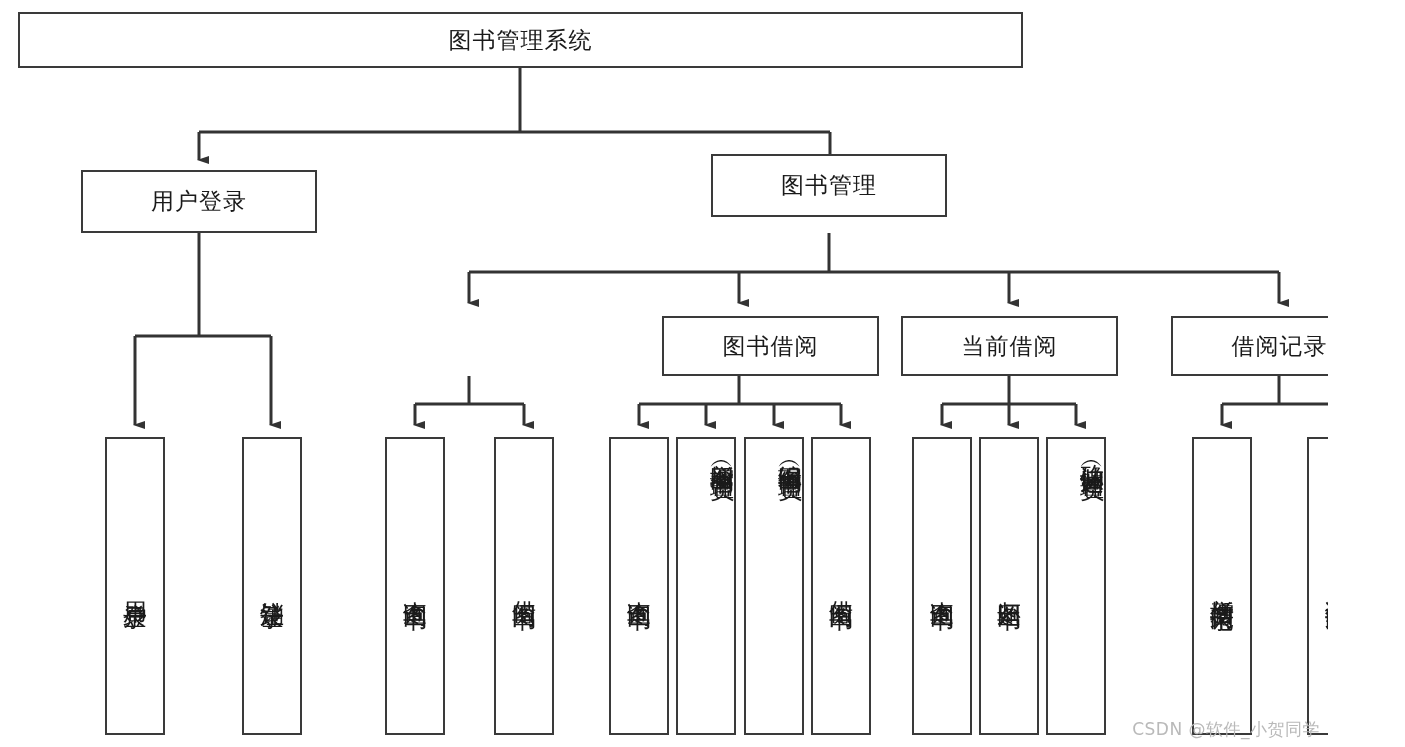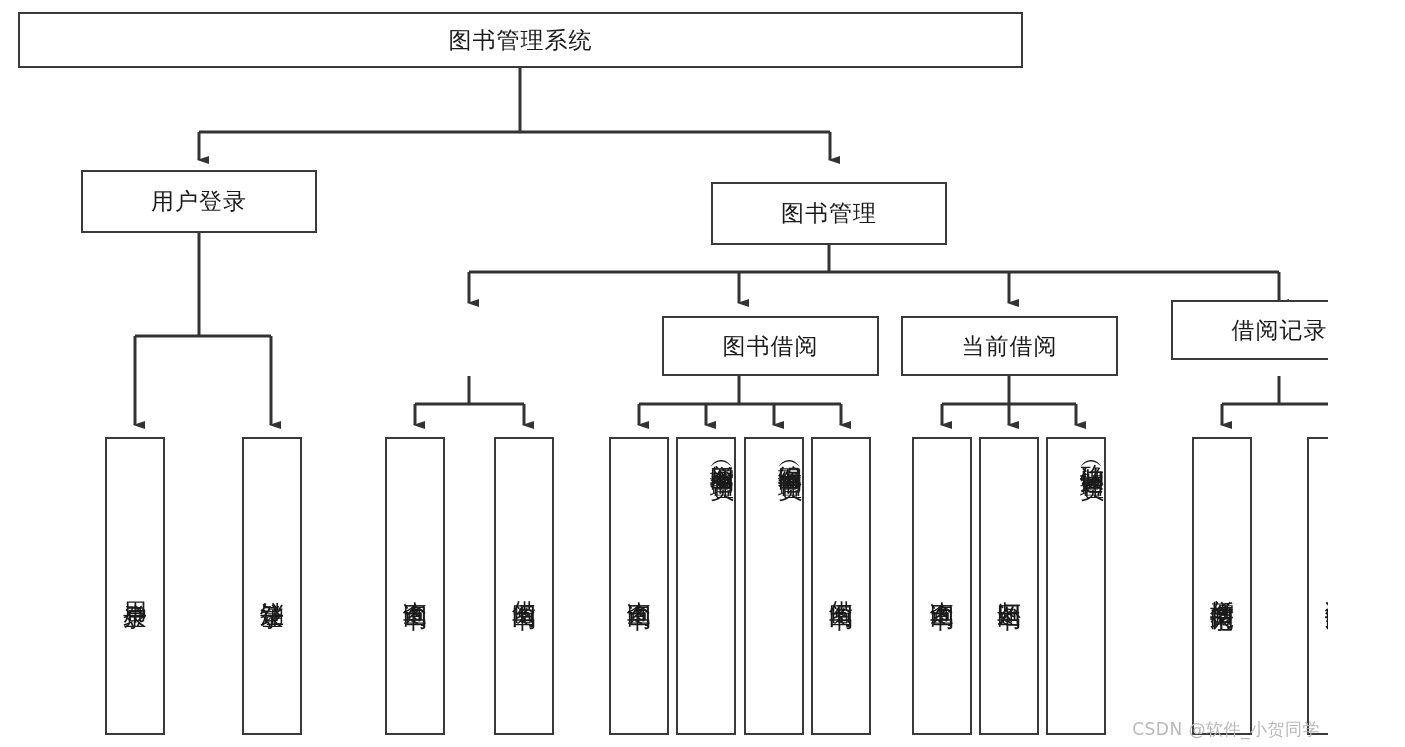"图书管理" div.node { top: 182px -> 154px }
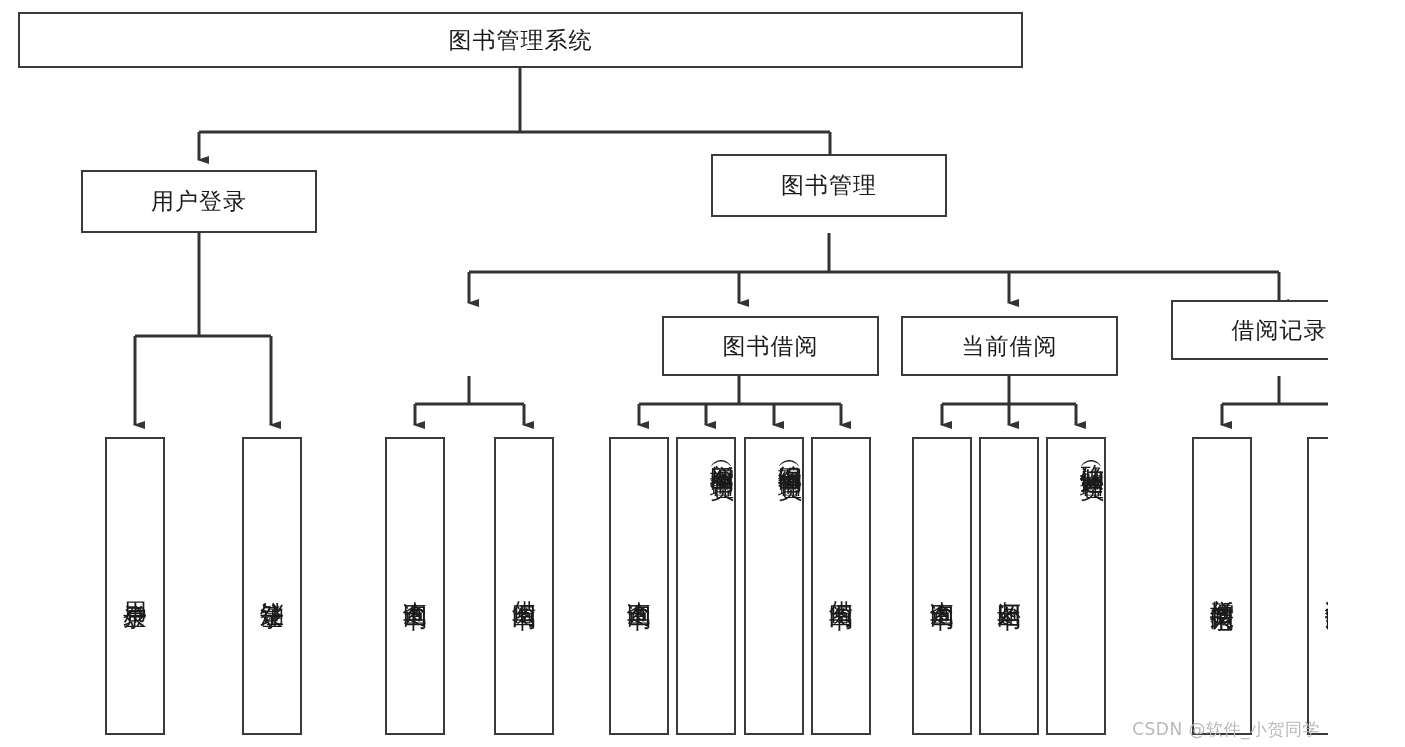"借阅记录" div.node { top: 300px -> 316px }
